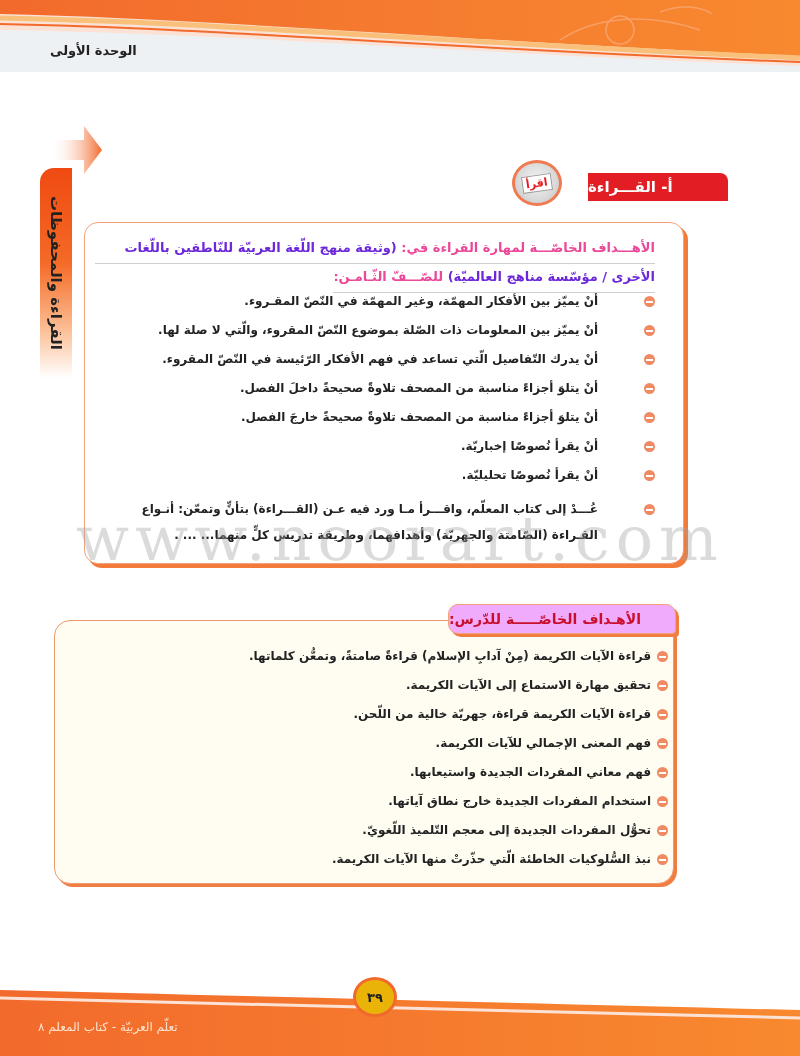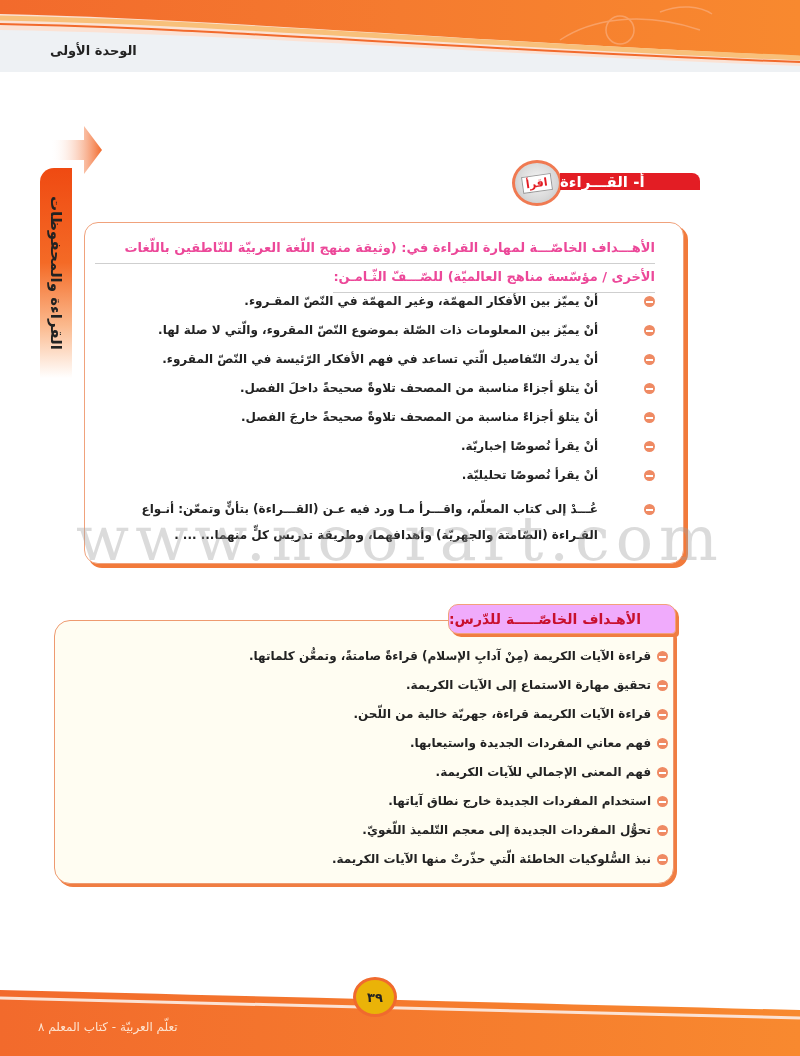"أ- القـــراءة" .section-head { height: 17px -> 28px; left: 560px -> 588px }
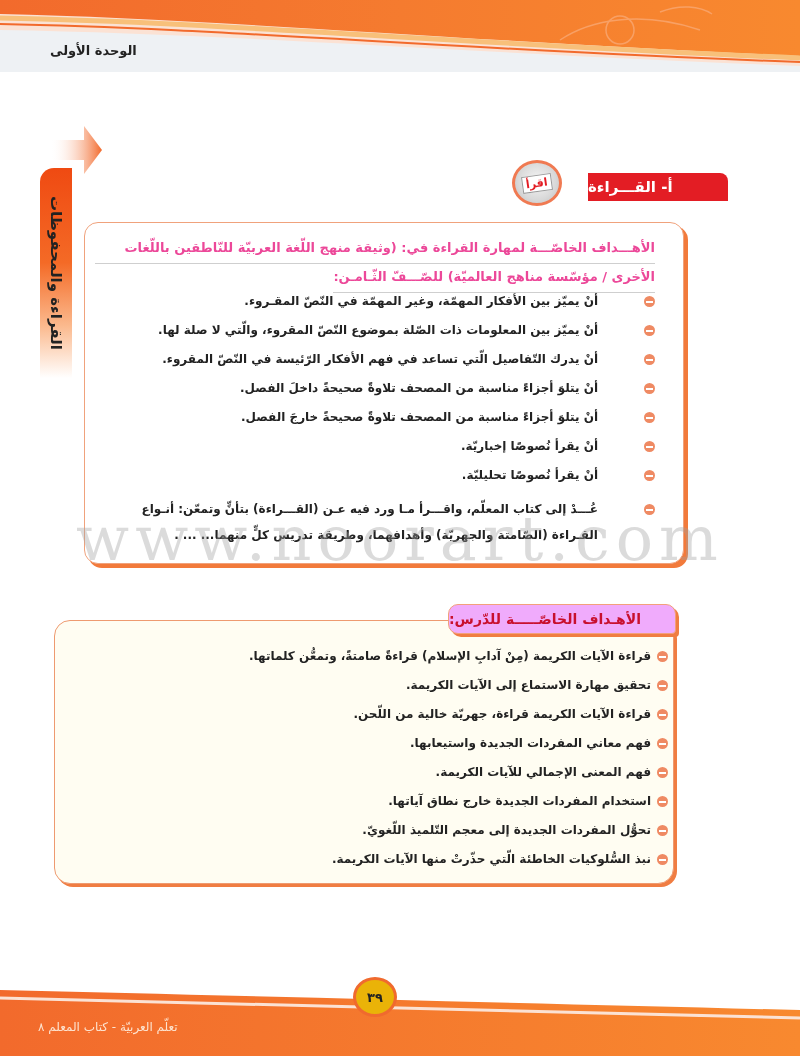"(وثيقة منهج اللّغة العربيّة للنّاطقين" .box1-title .blue { color: #ec4899 -> #6d28d9 }
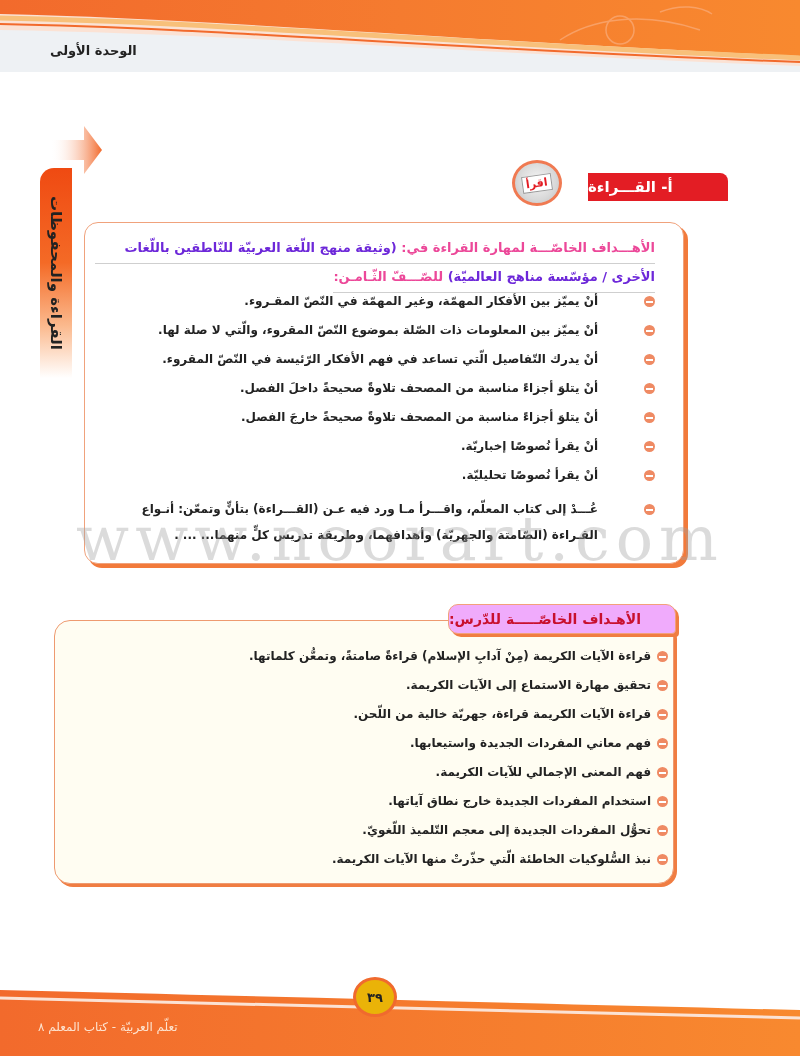"فهم معاني المفردات الجديدة واستيعابها." li { order: before "فهم المعنى الإجمالي للآيات الكريمة." -> after "فهم المعنى الإجمالي للآيات الكريمة." }
